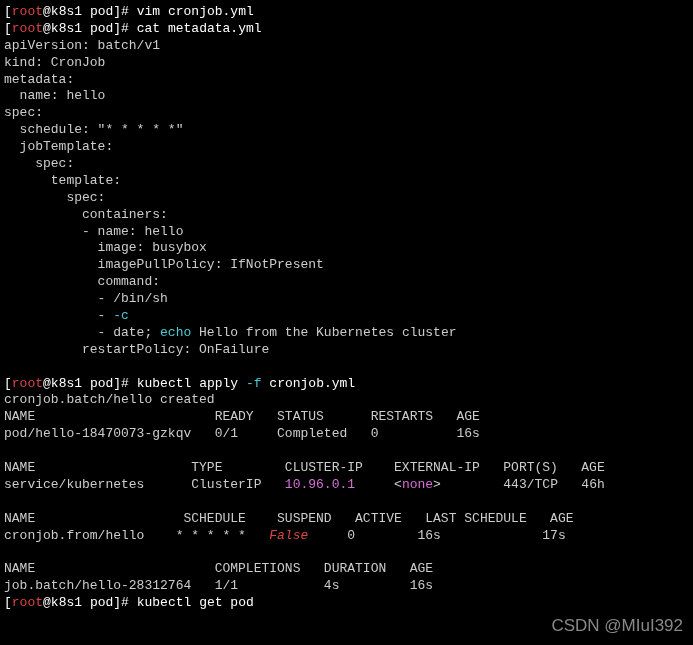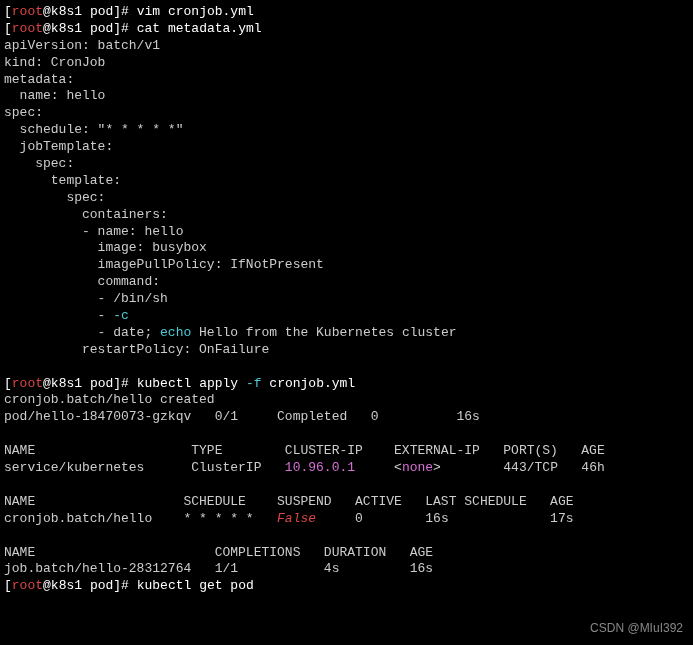"NAME READY STATUS RESTARTS AGE" div.line { html: none -> <div>NAME READY STATUS RESTARTS AGE</div> }
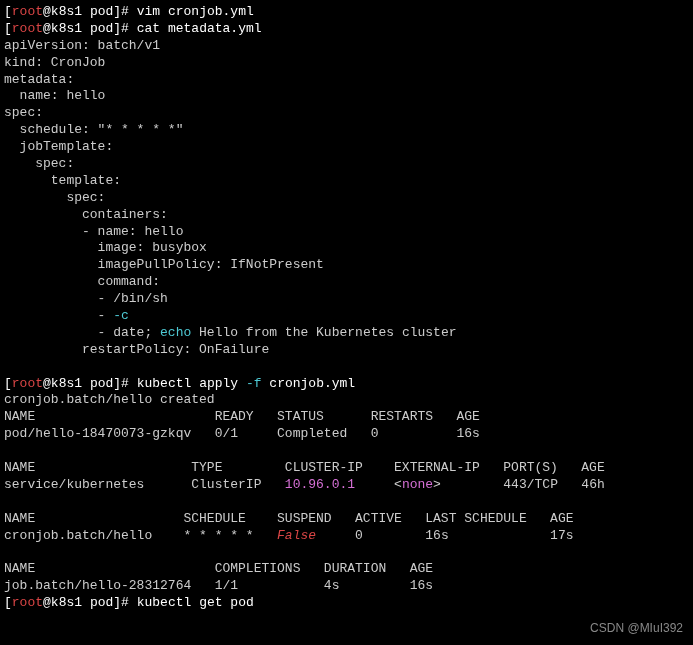"cronjob.batch/hello * * * *" span { text: cronjob.batch/hello -> cronjob.from/hello }
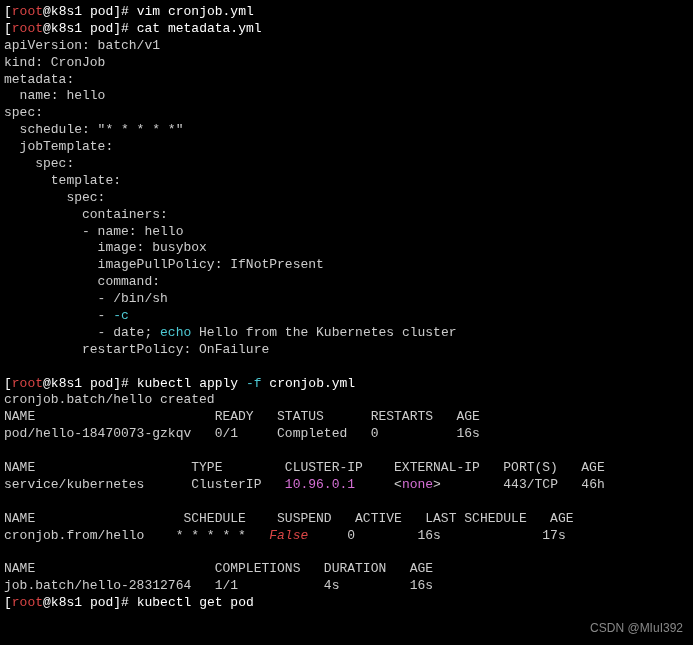"CSDN @MIuI392" .watermark { font-size: 12px -> 17px }
